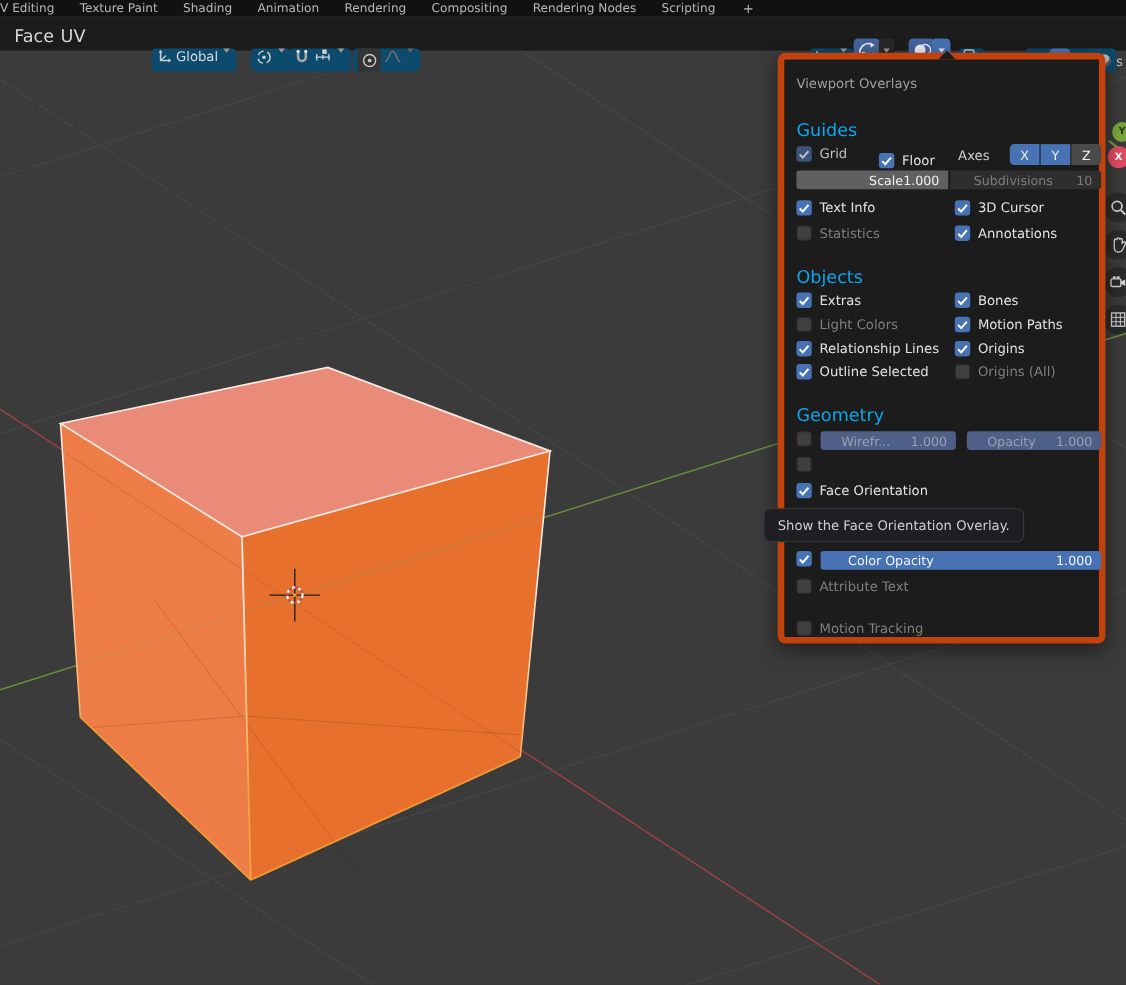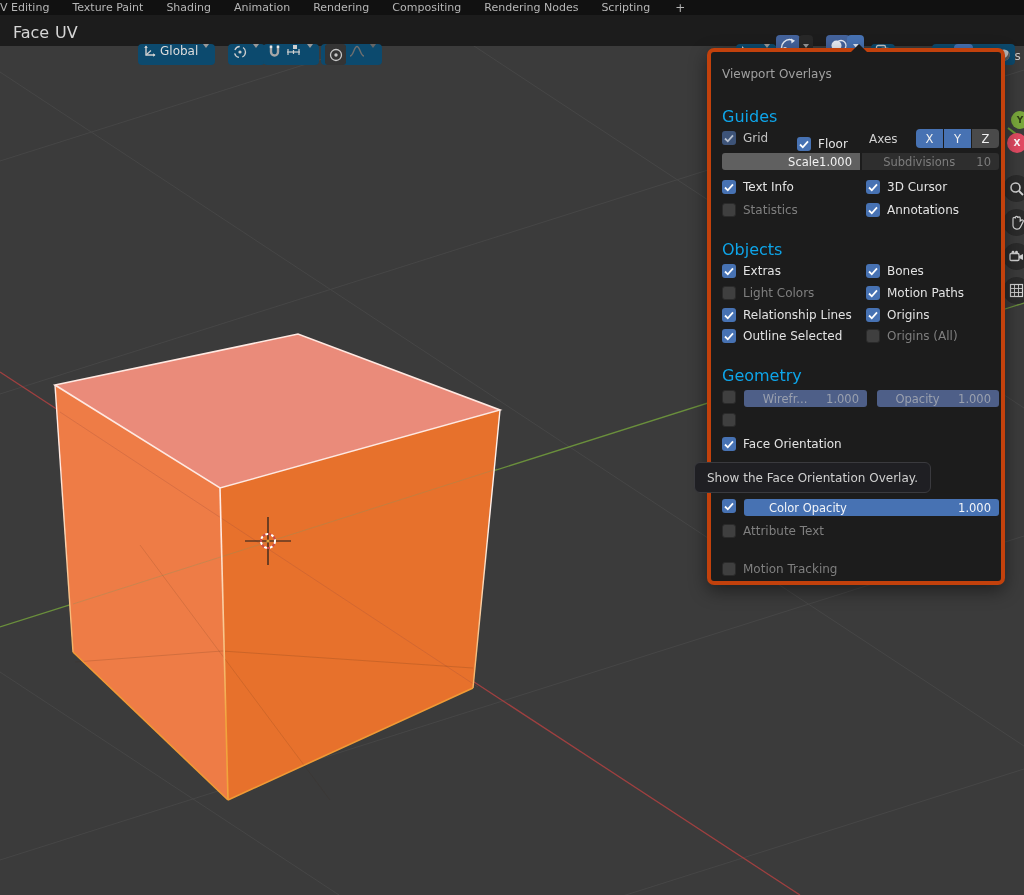"Viewport Overlays" #panel { border: 4px solid #c2410c -> 6px solid #c2410c }
